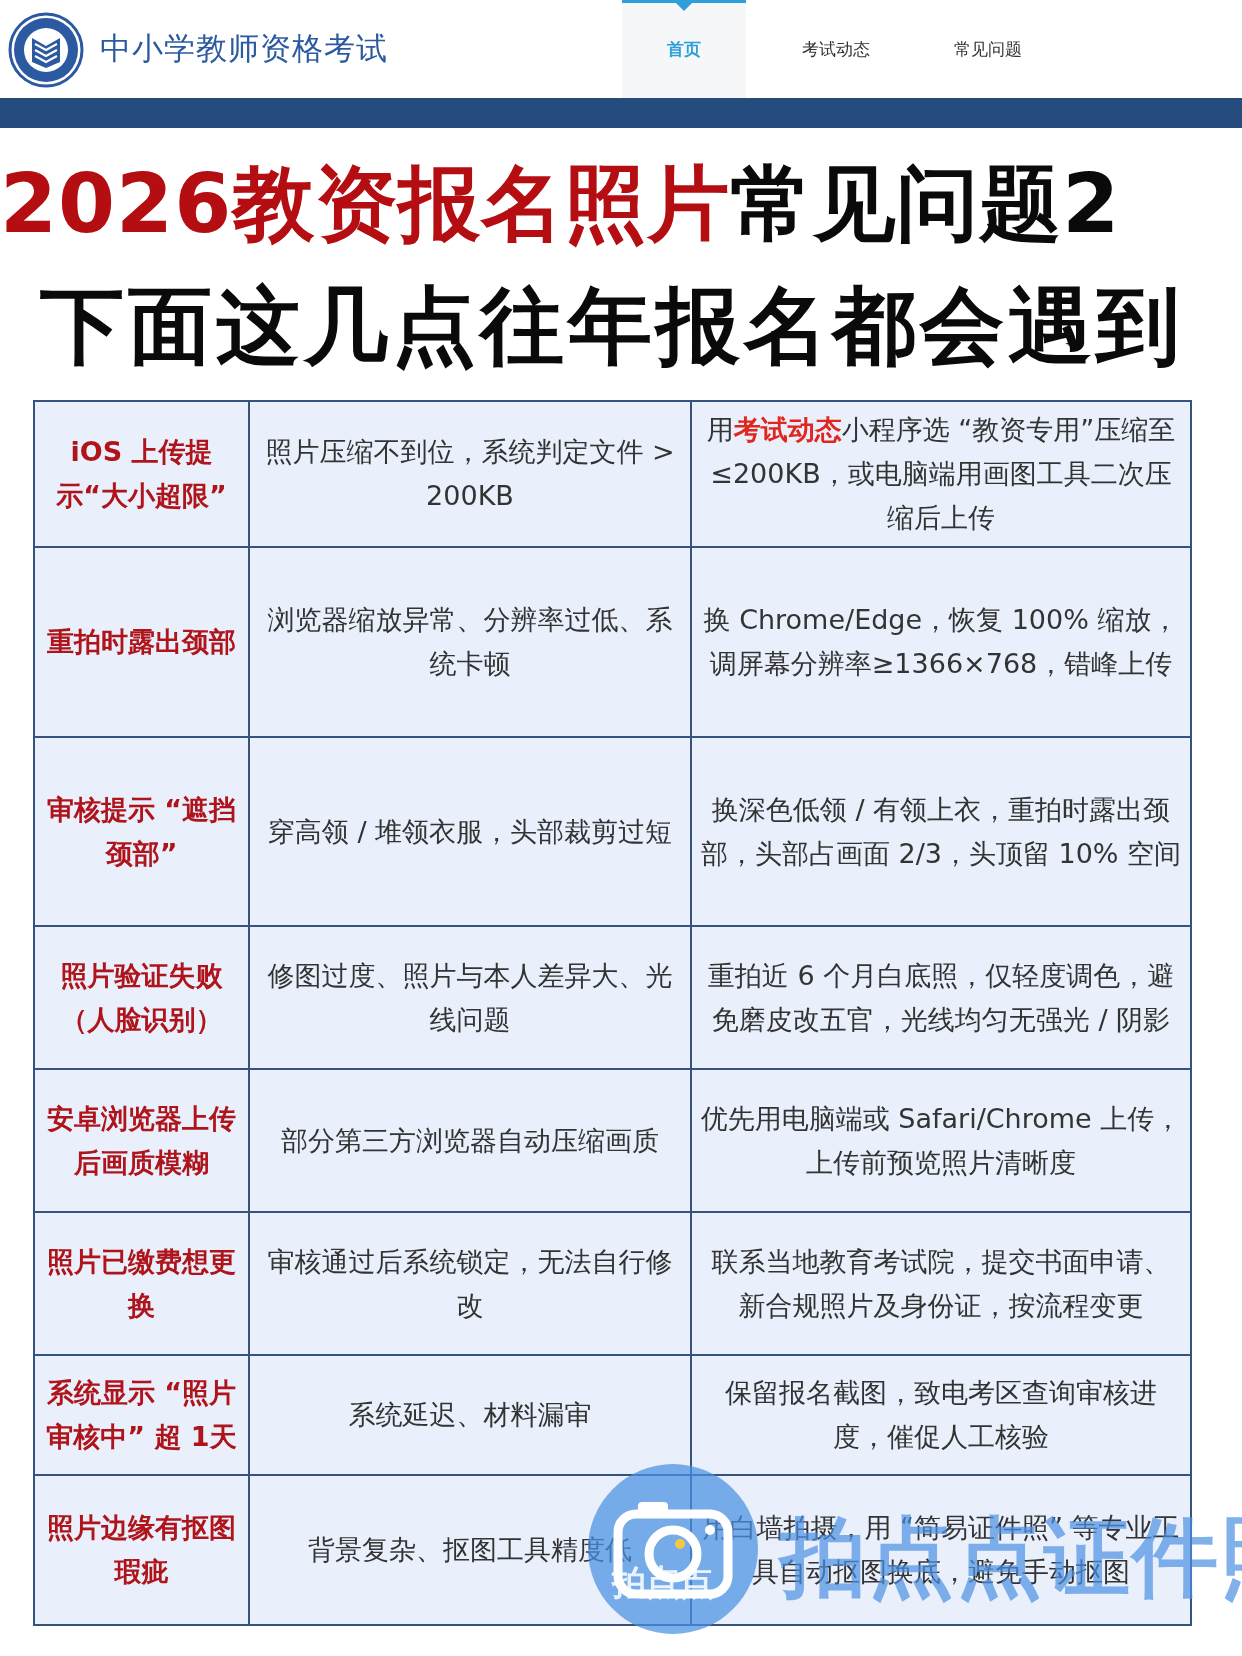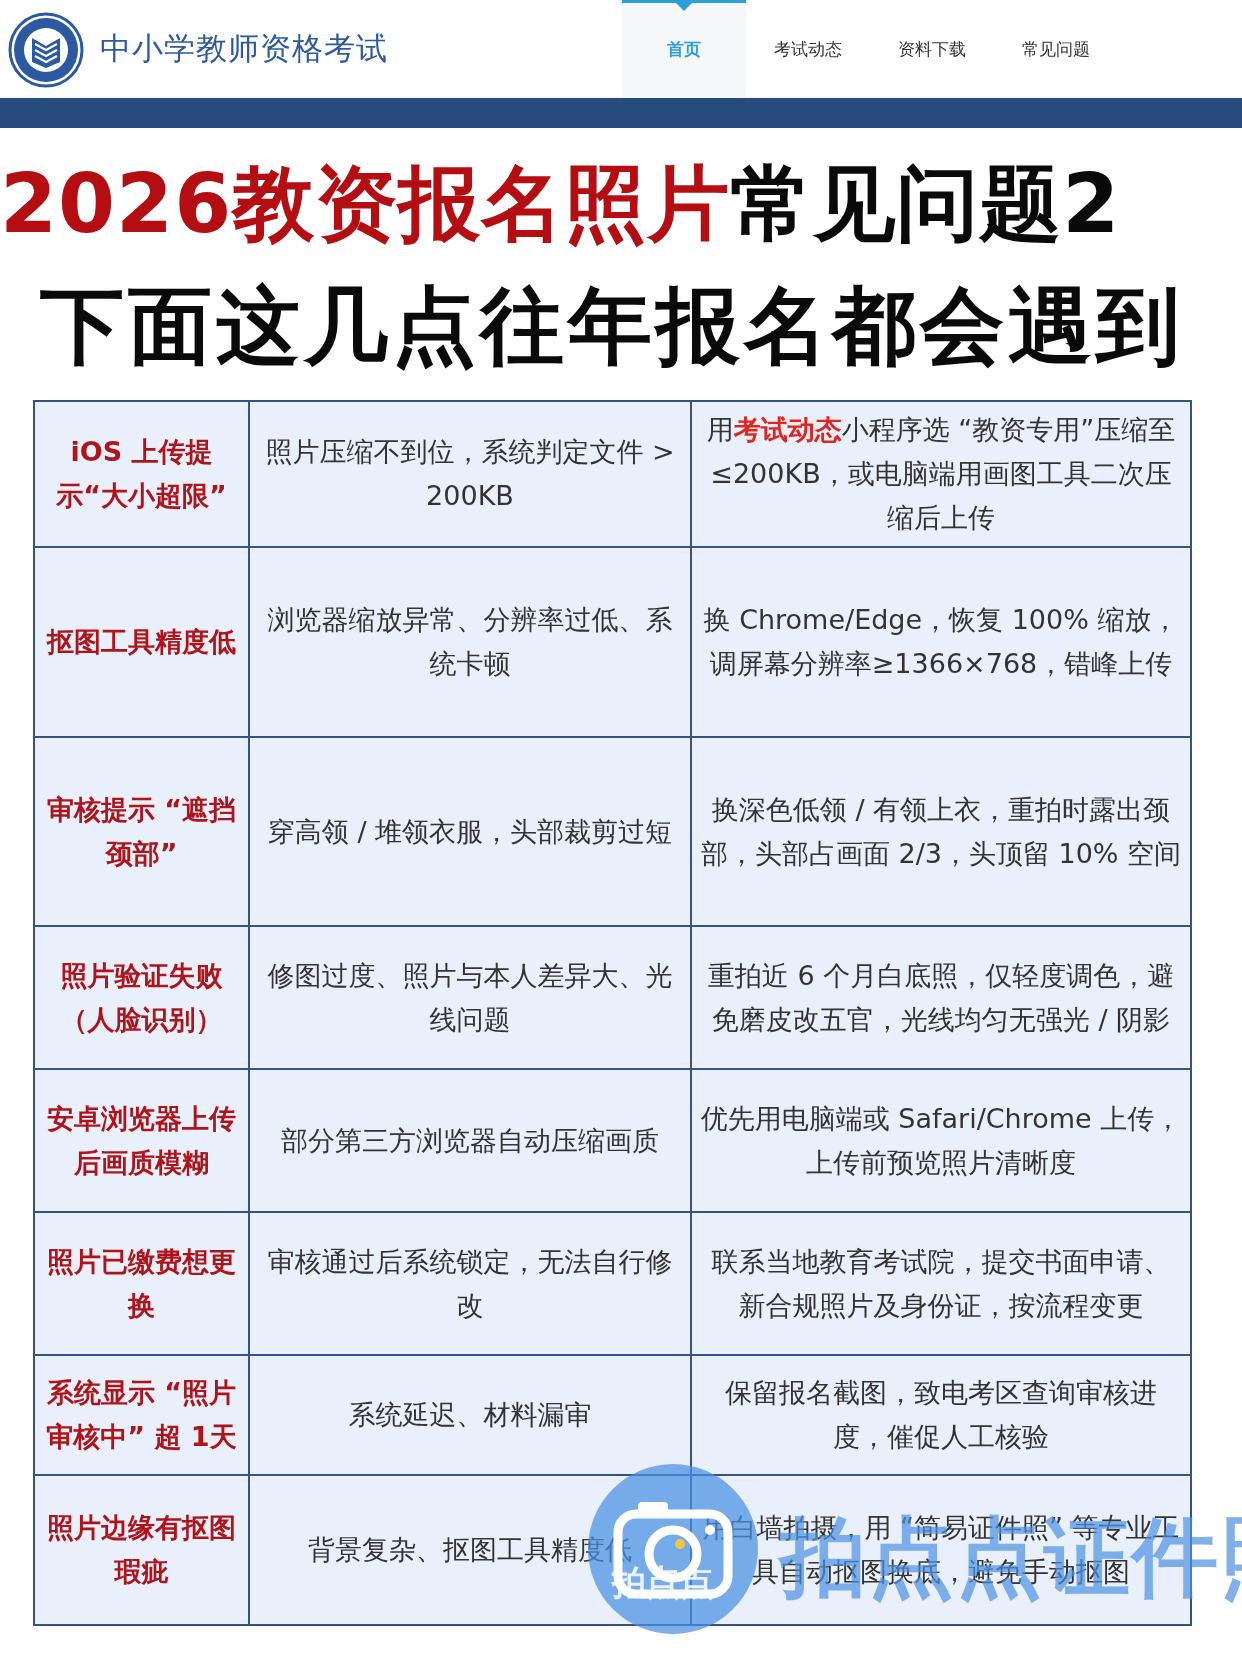"首页" .nav { gap: none -> 28px }
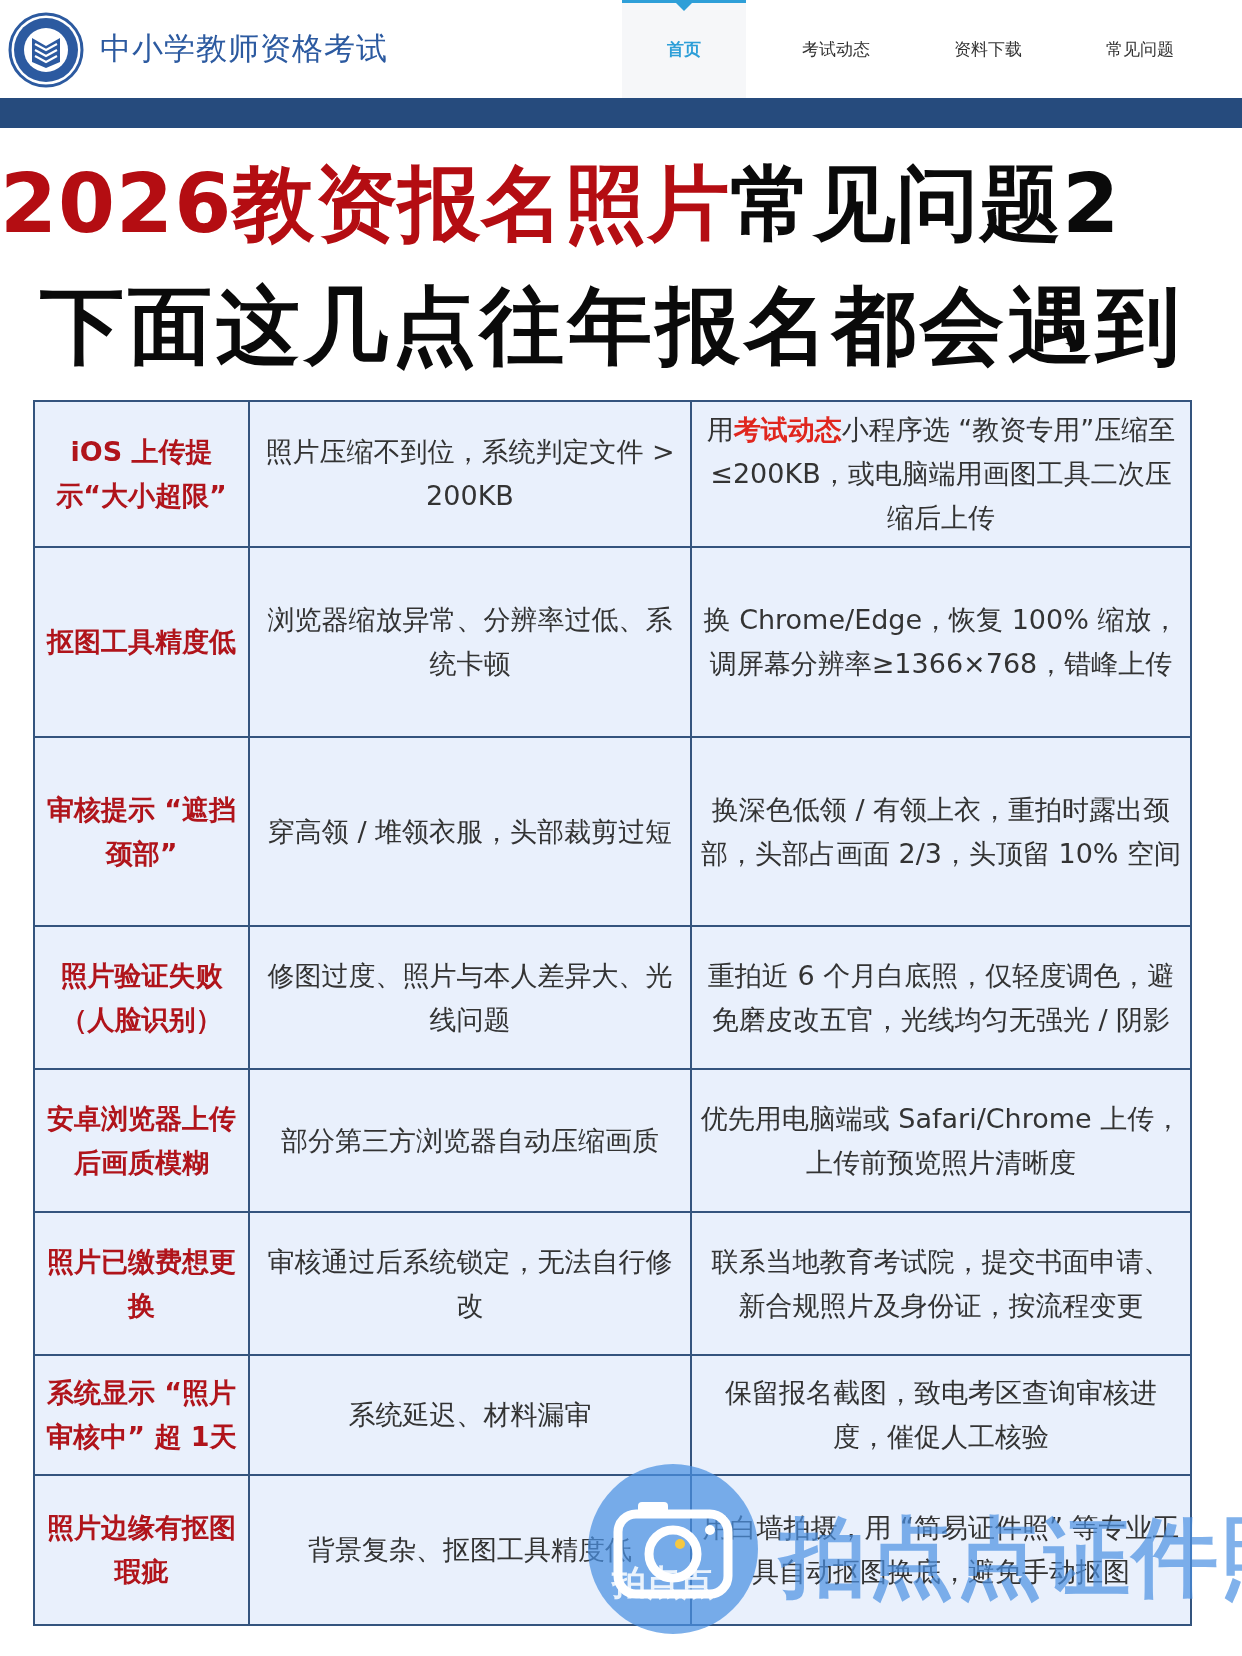"资料下载" div.nav-item { html: <div>资料下载</div> -> none }
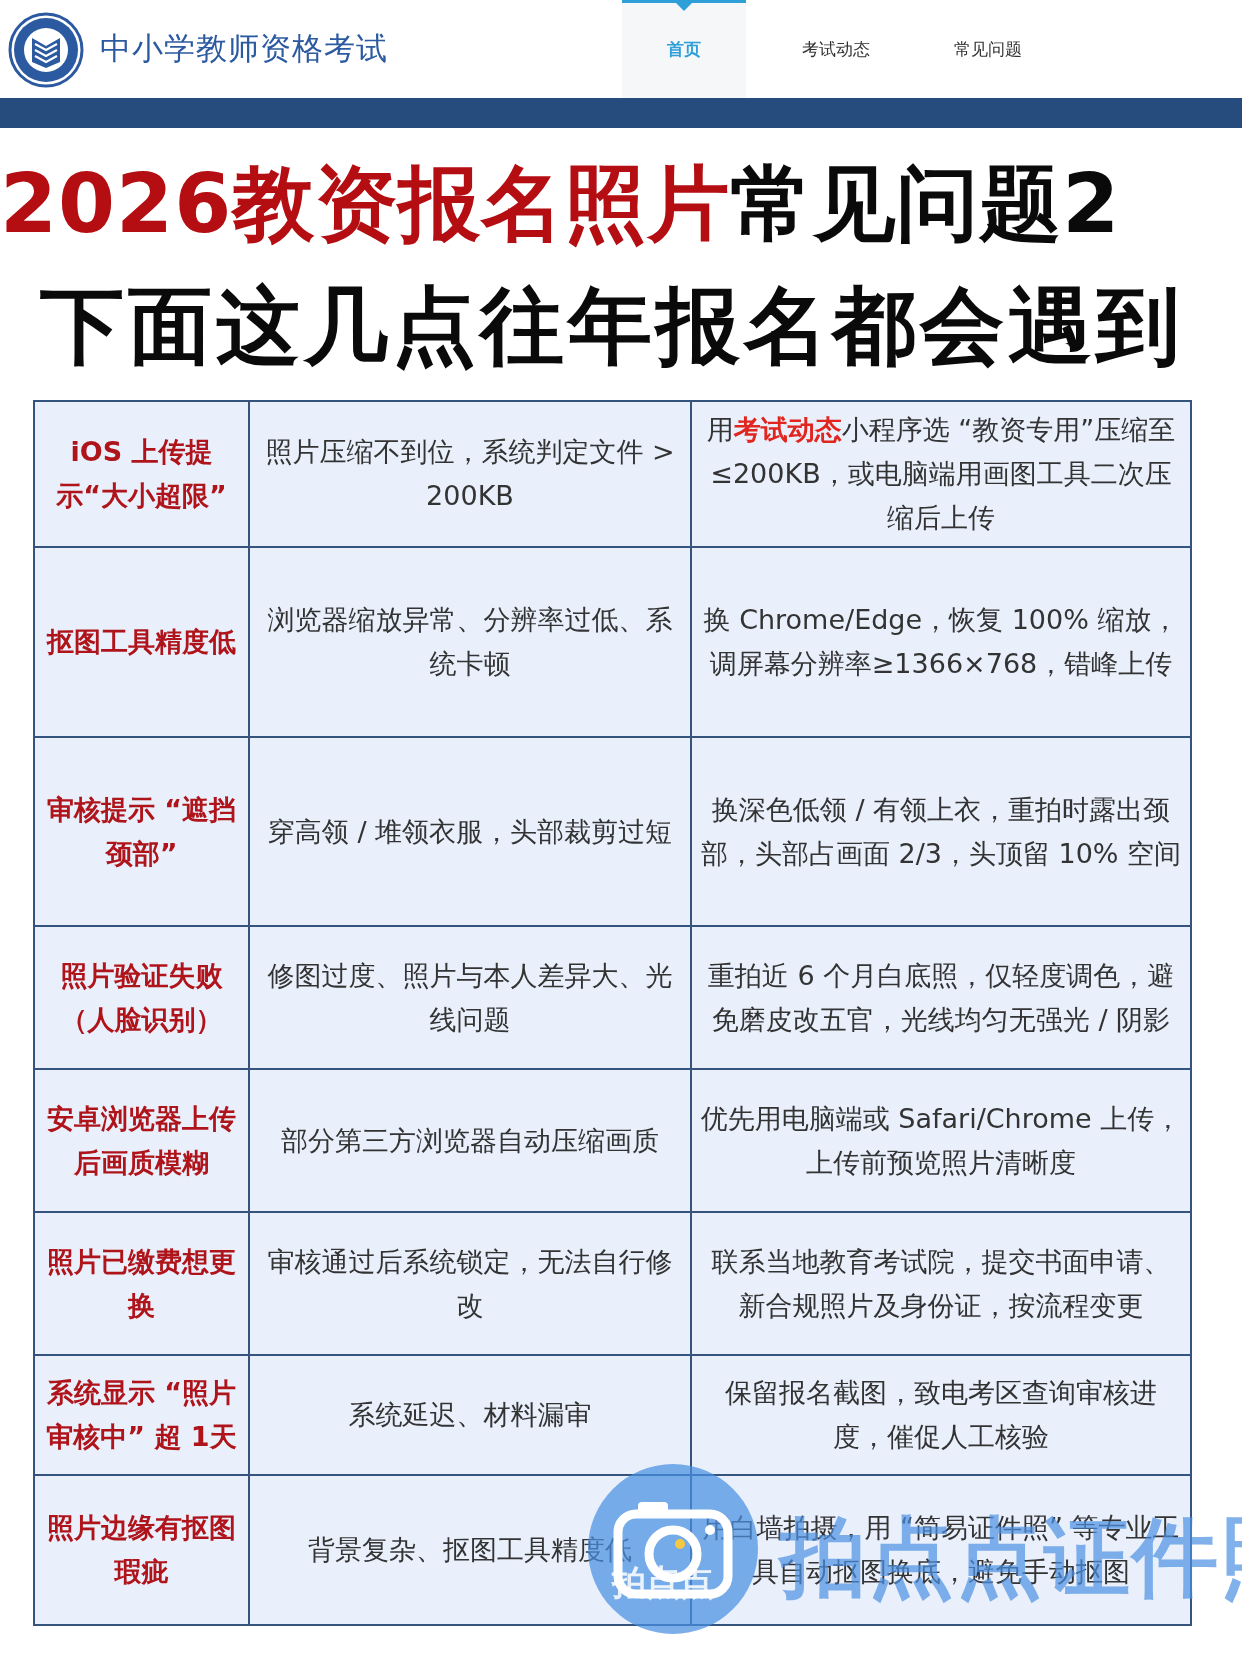"抠图工具精度低" td.cell-problem { text: 抠图工具精度低 -> 重拍时露出颈部 }
